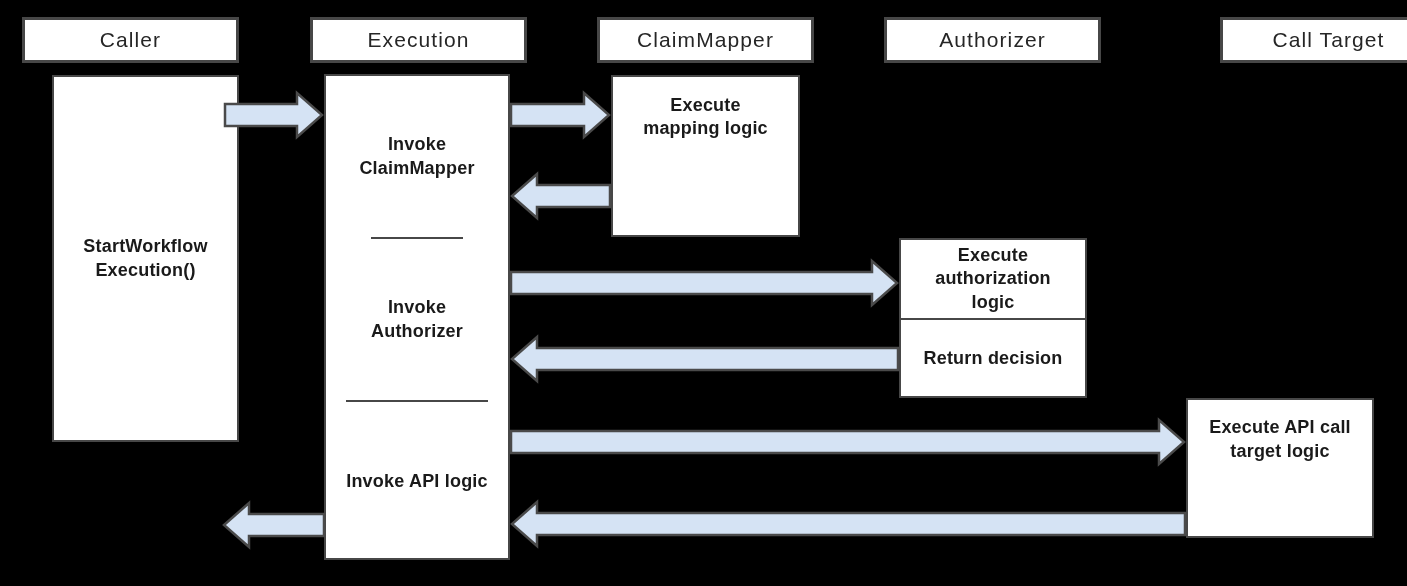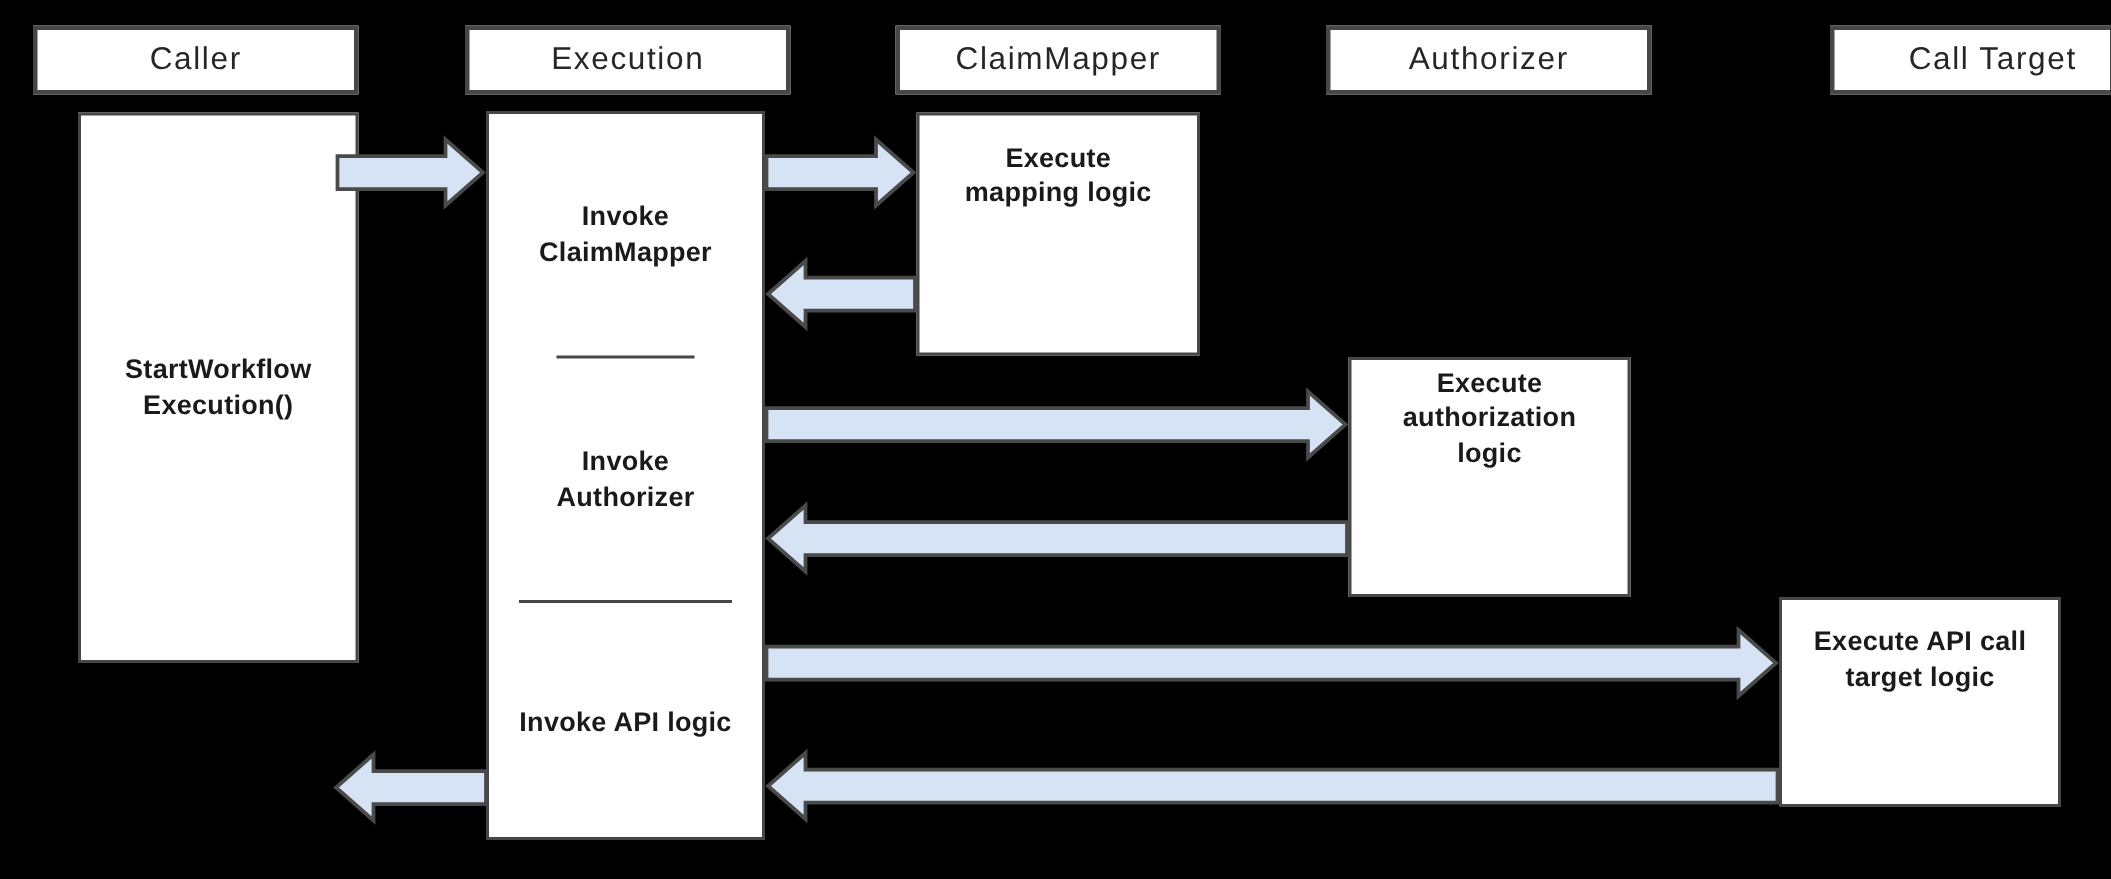"Return decision" div.cell { html: none -> <div>Return decision</div> }
